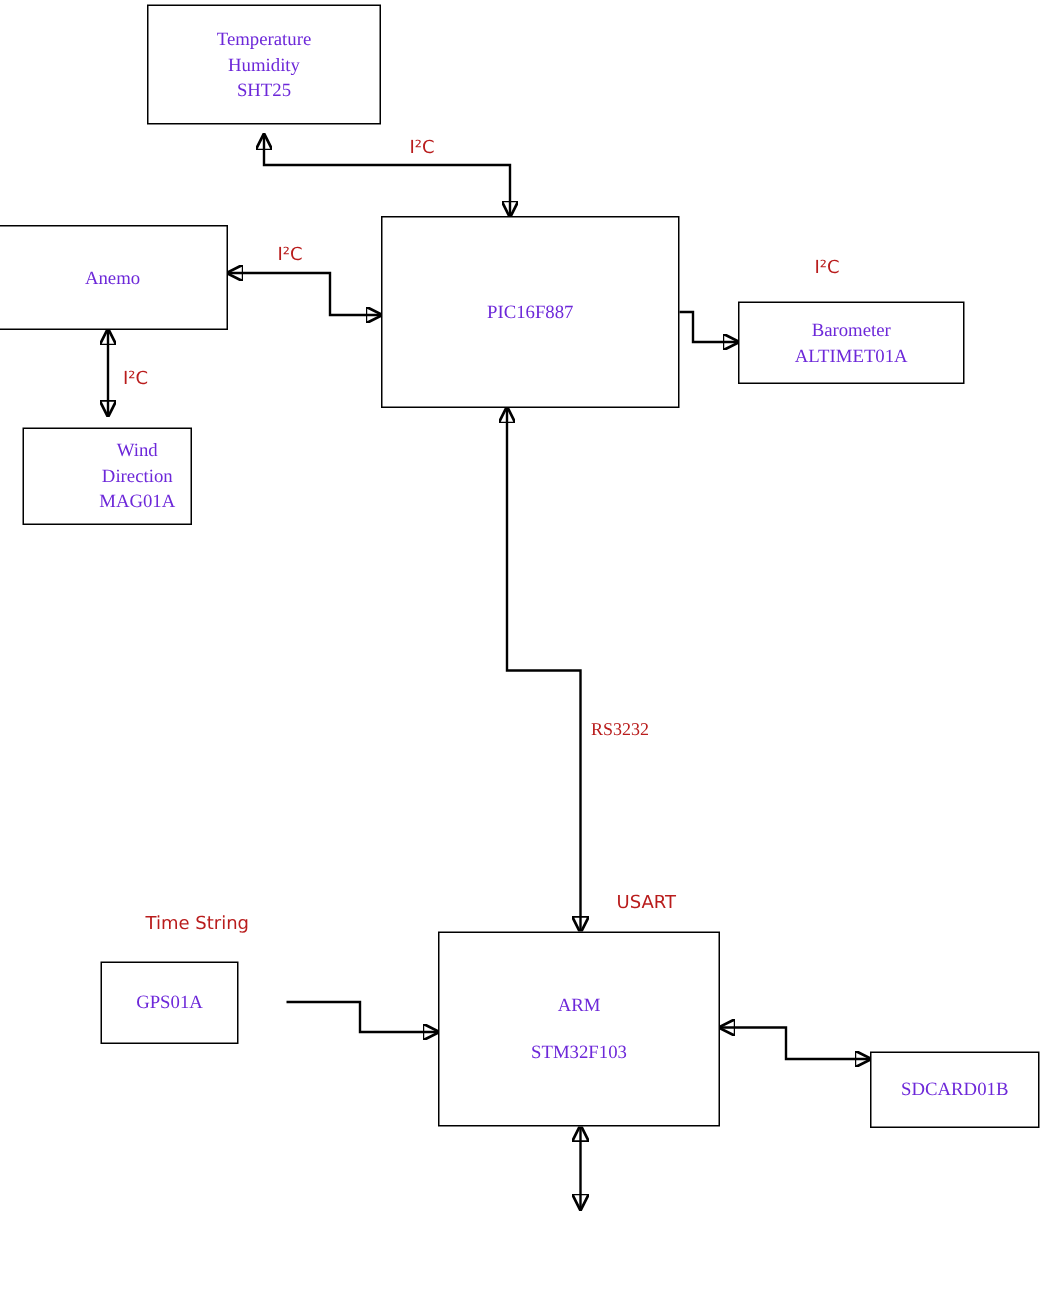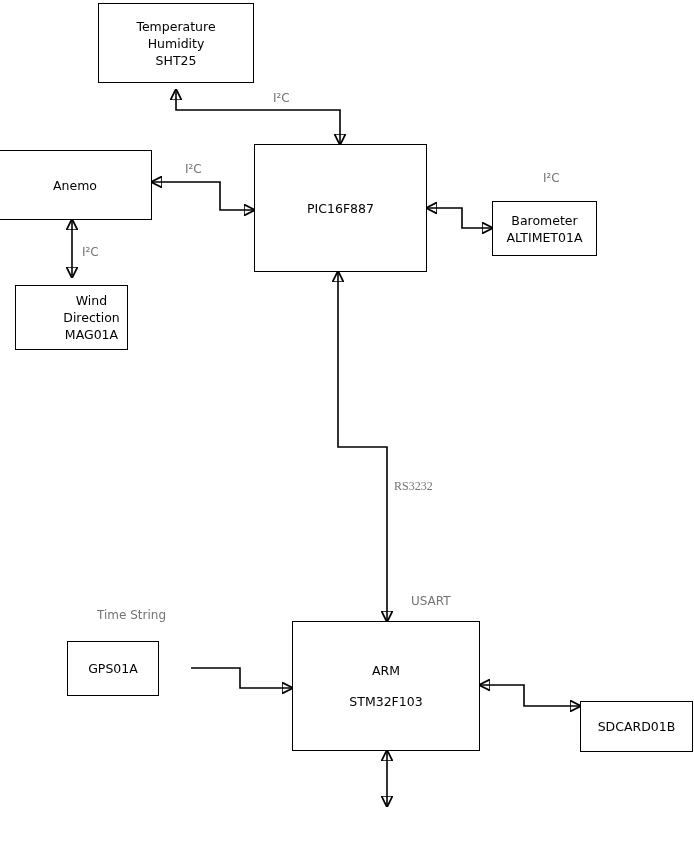"Temperature" .node { color: #000000 -> #6d28d9; font-family: none -> Liberation Serif, serif }
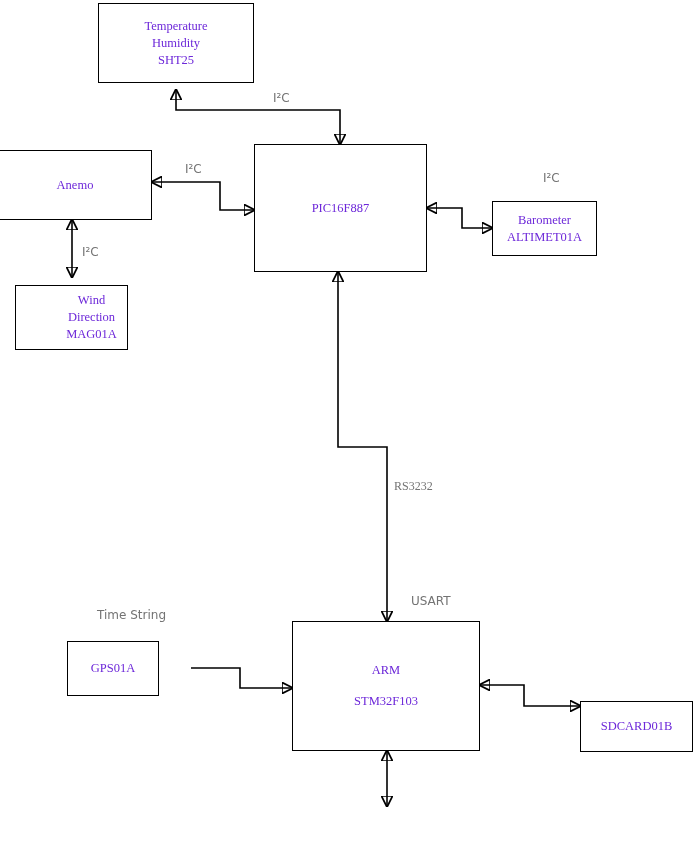"I²C" .edge-label { color: #737373 -> #b91c1c }
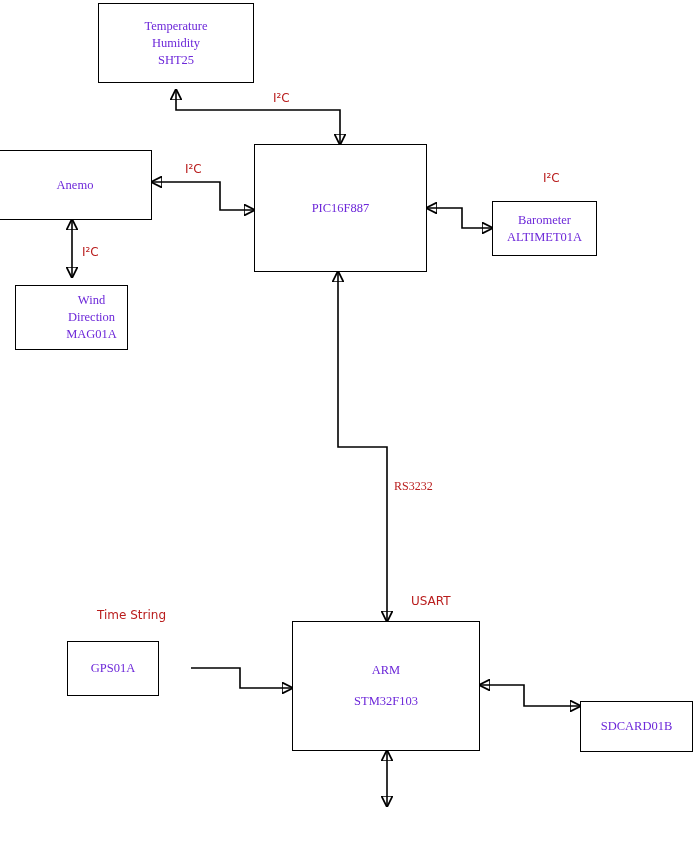"PIC16F887" div.node { width: 173px -> 199px }
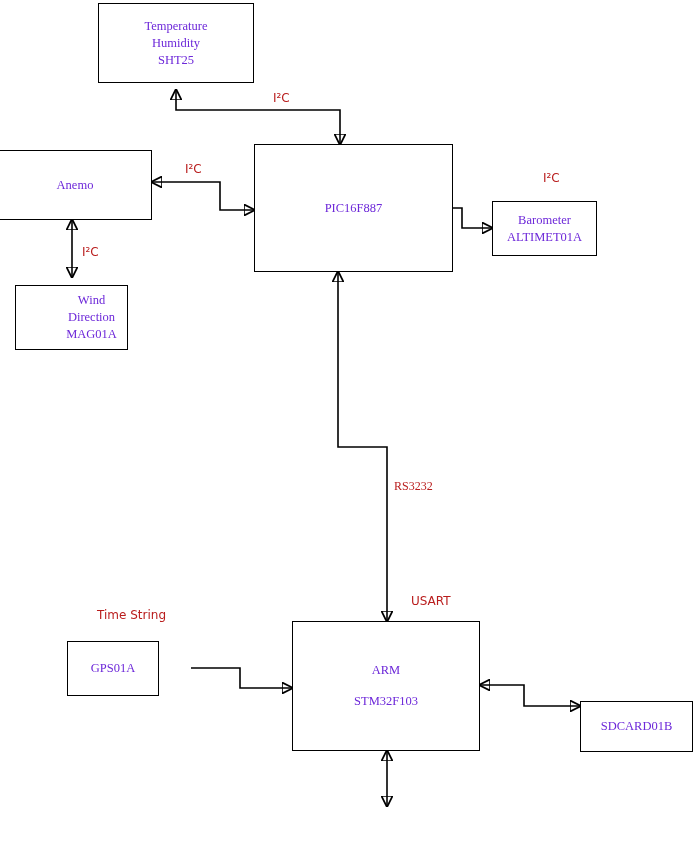"Barometer" div.node { width: 105px -> 151px }
